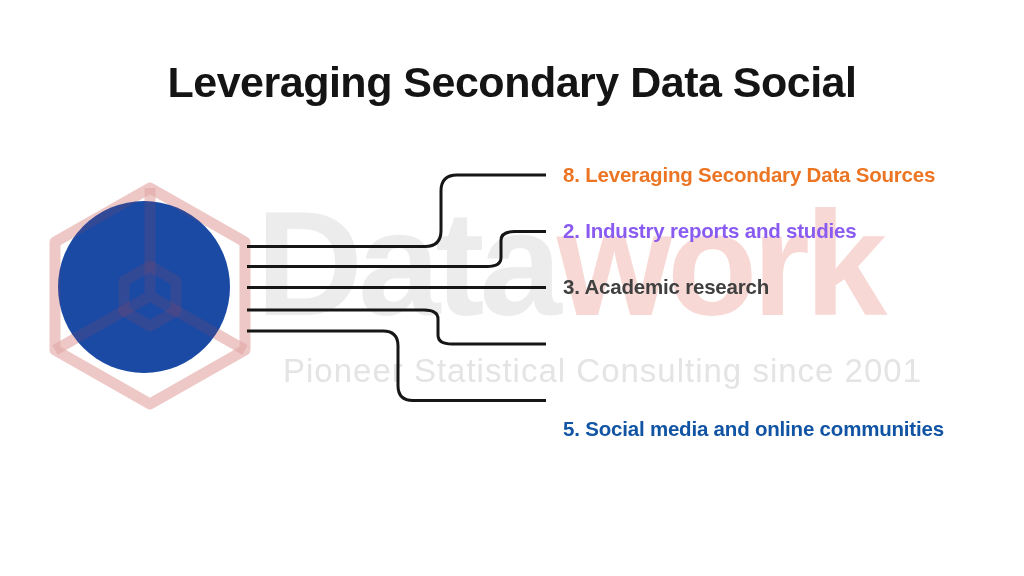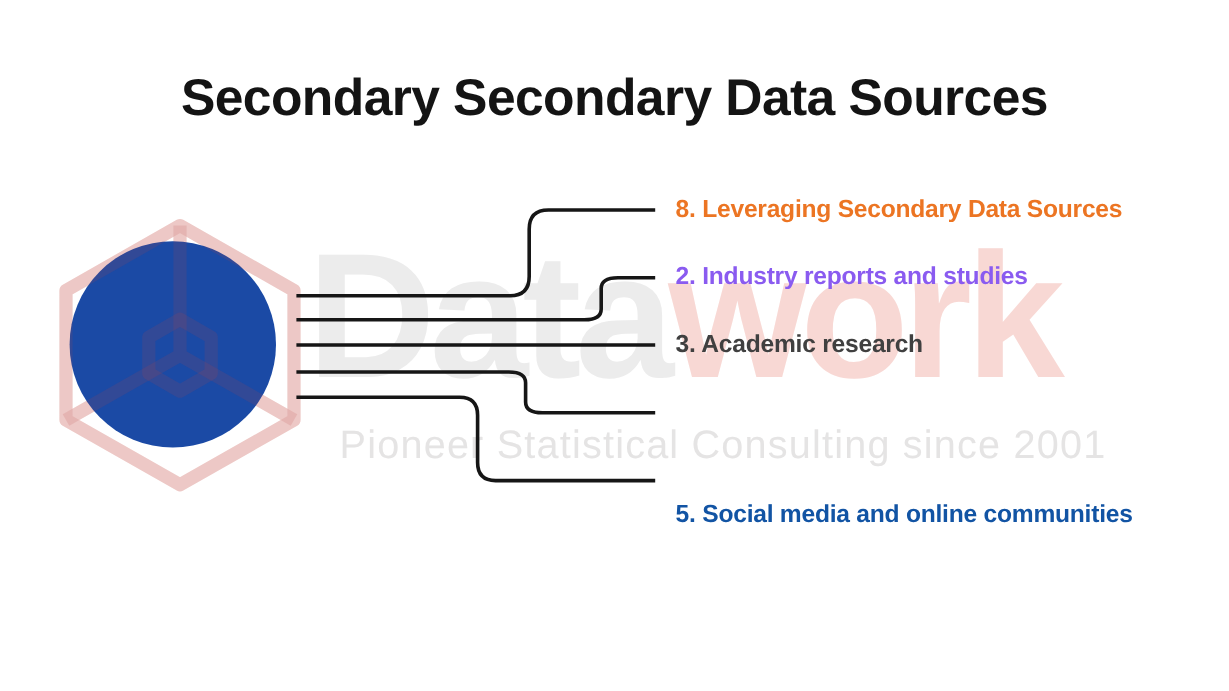"Secondary Secondary Data Sources" h1.title { text: Secondary Secondary Data Sources -> Leveraging Secondary Data Social }
